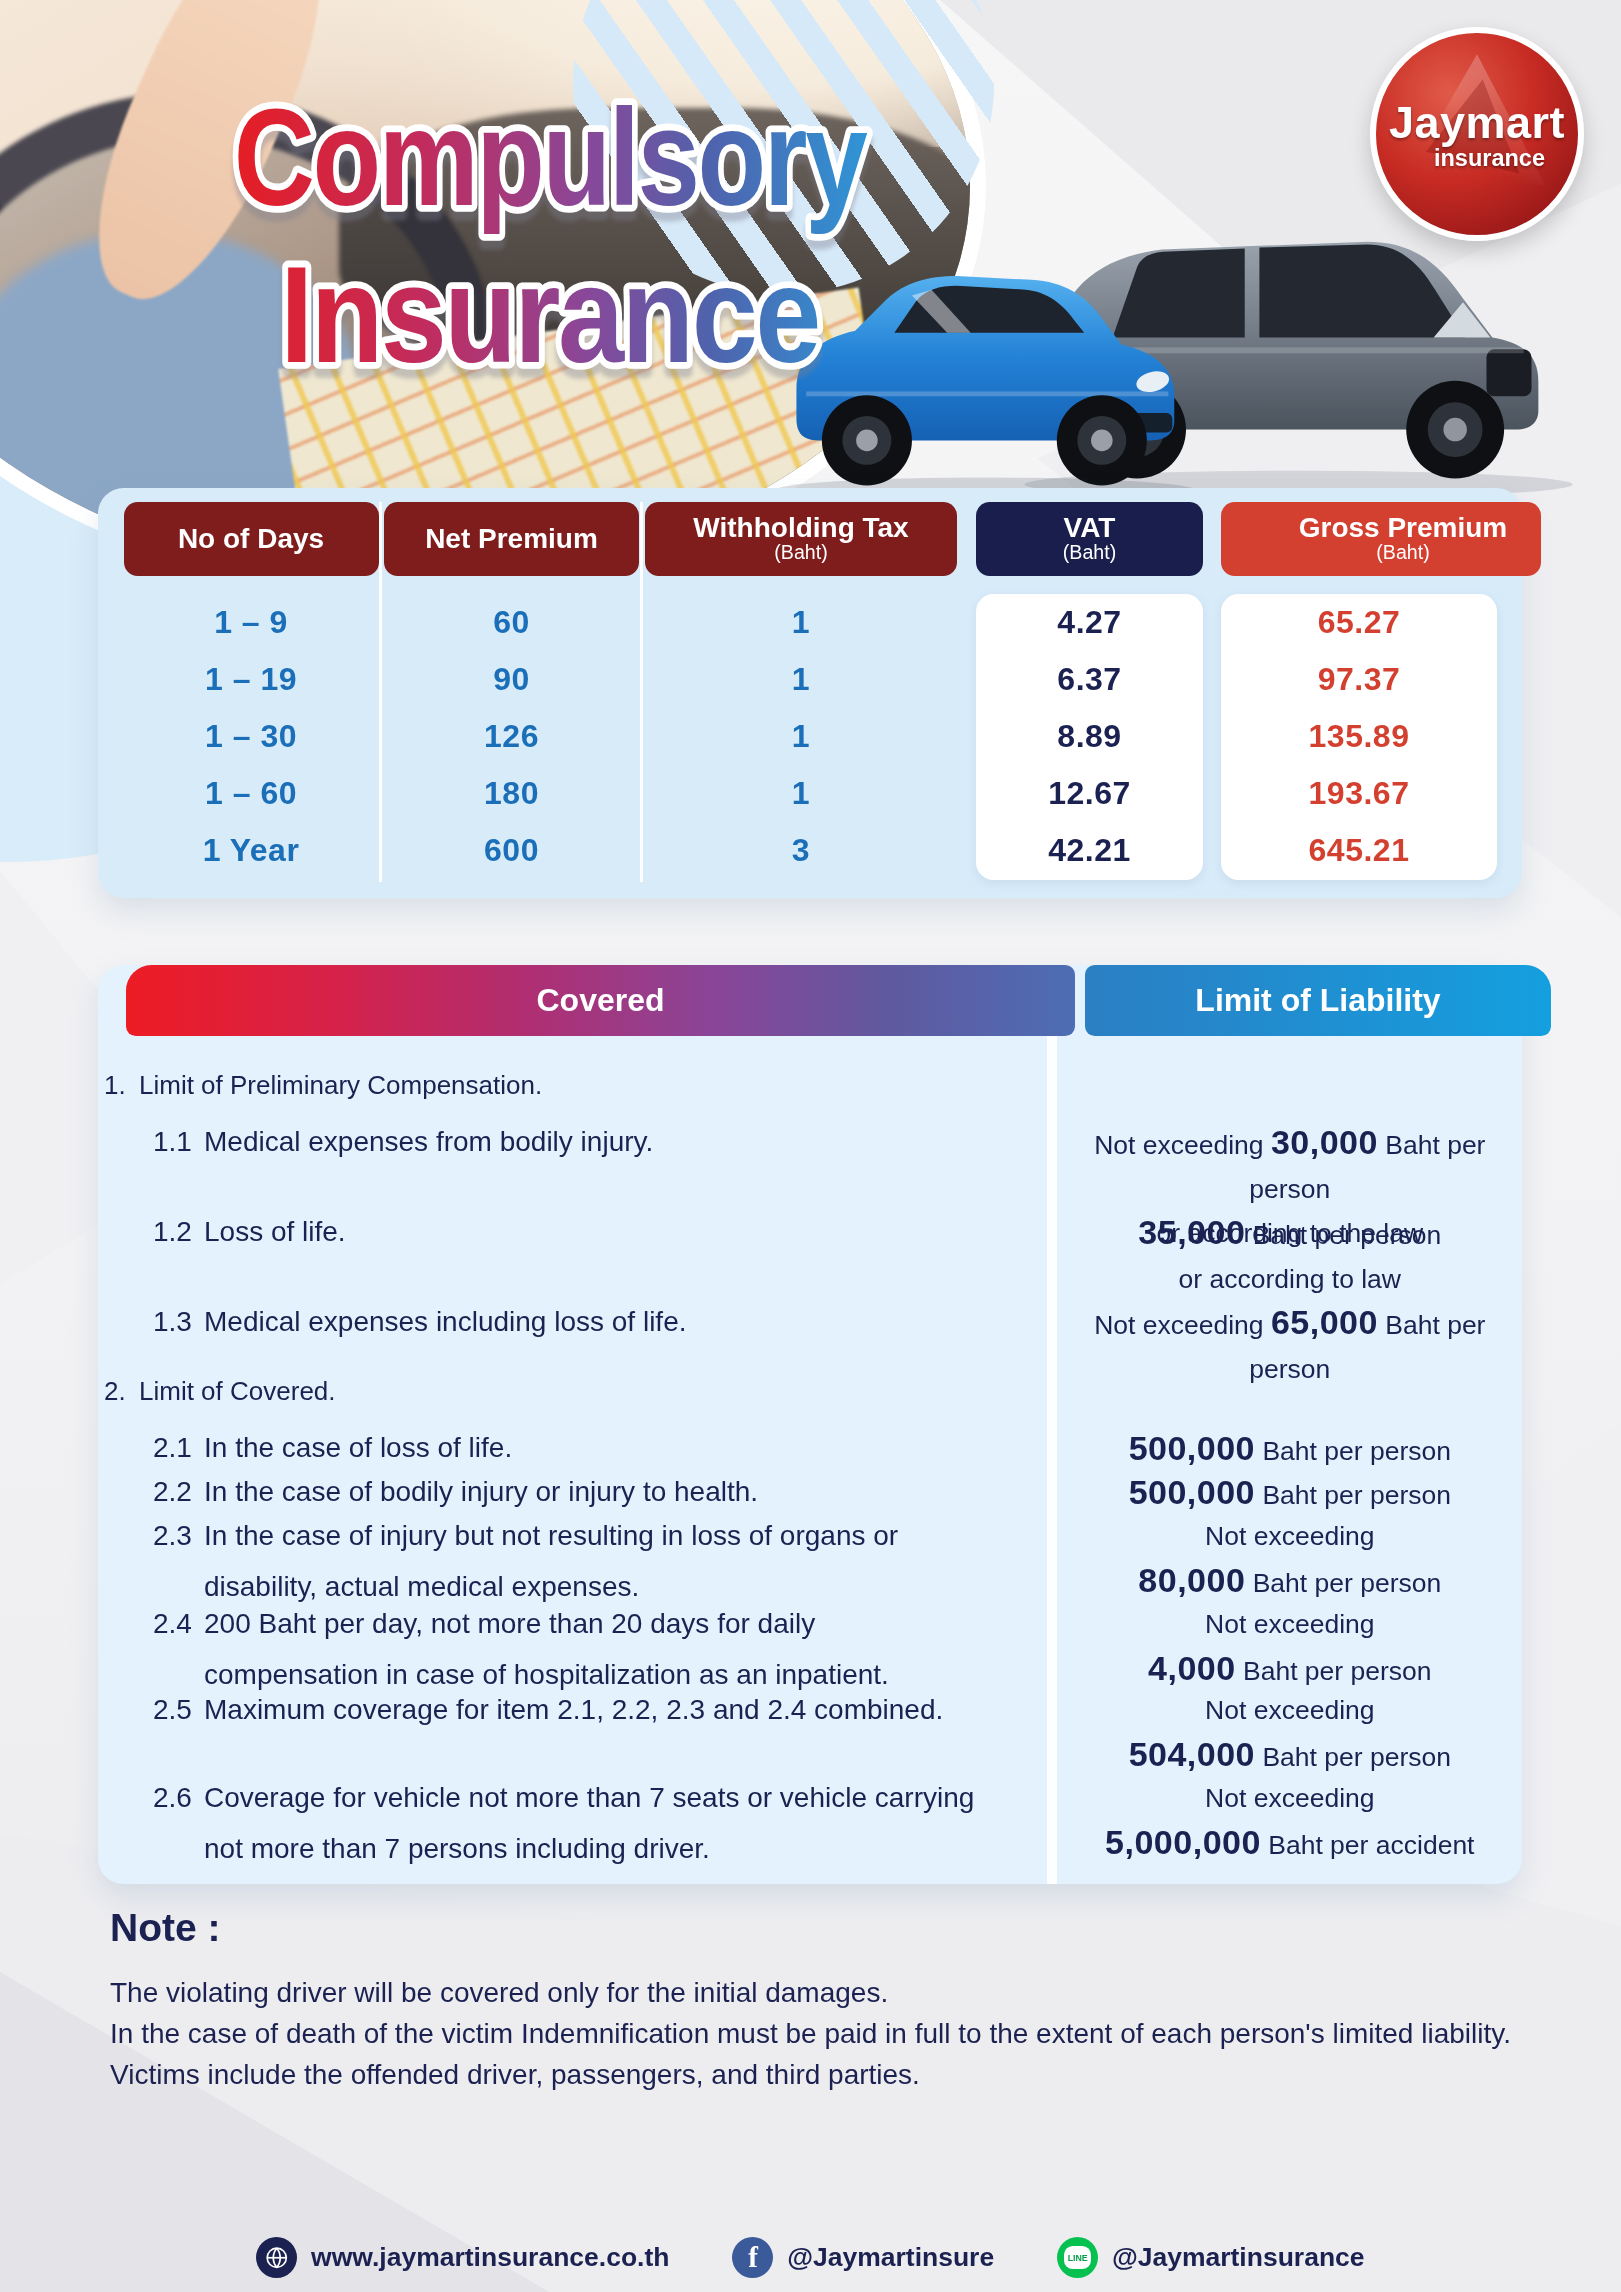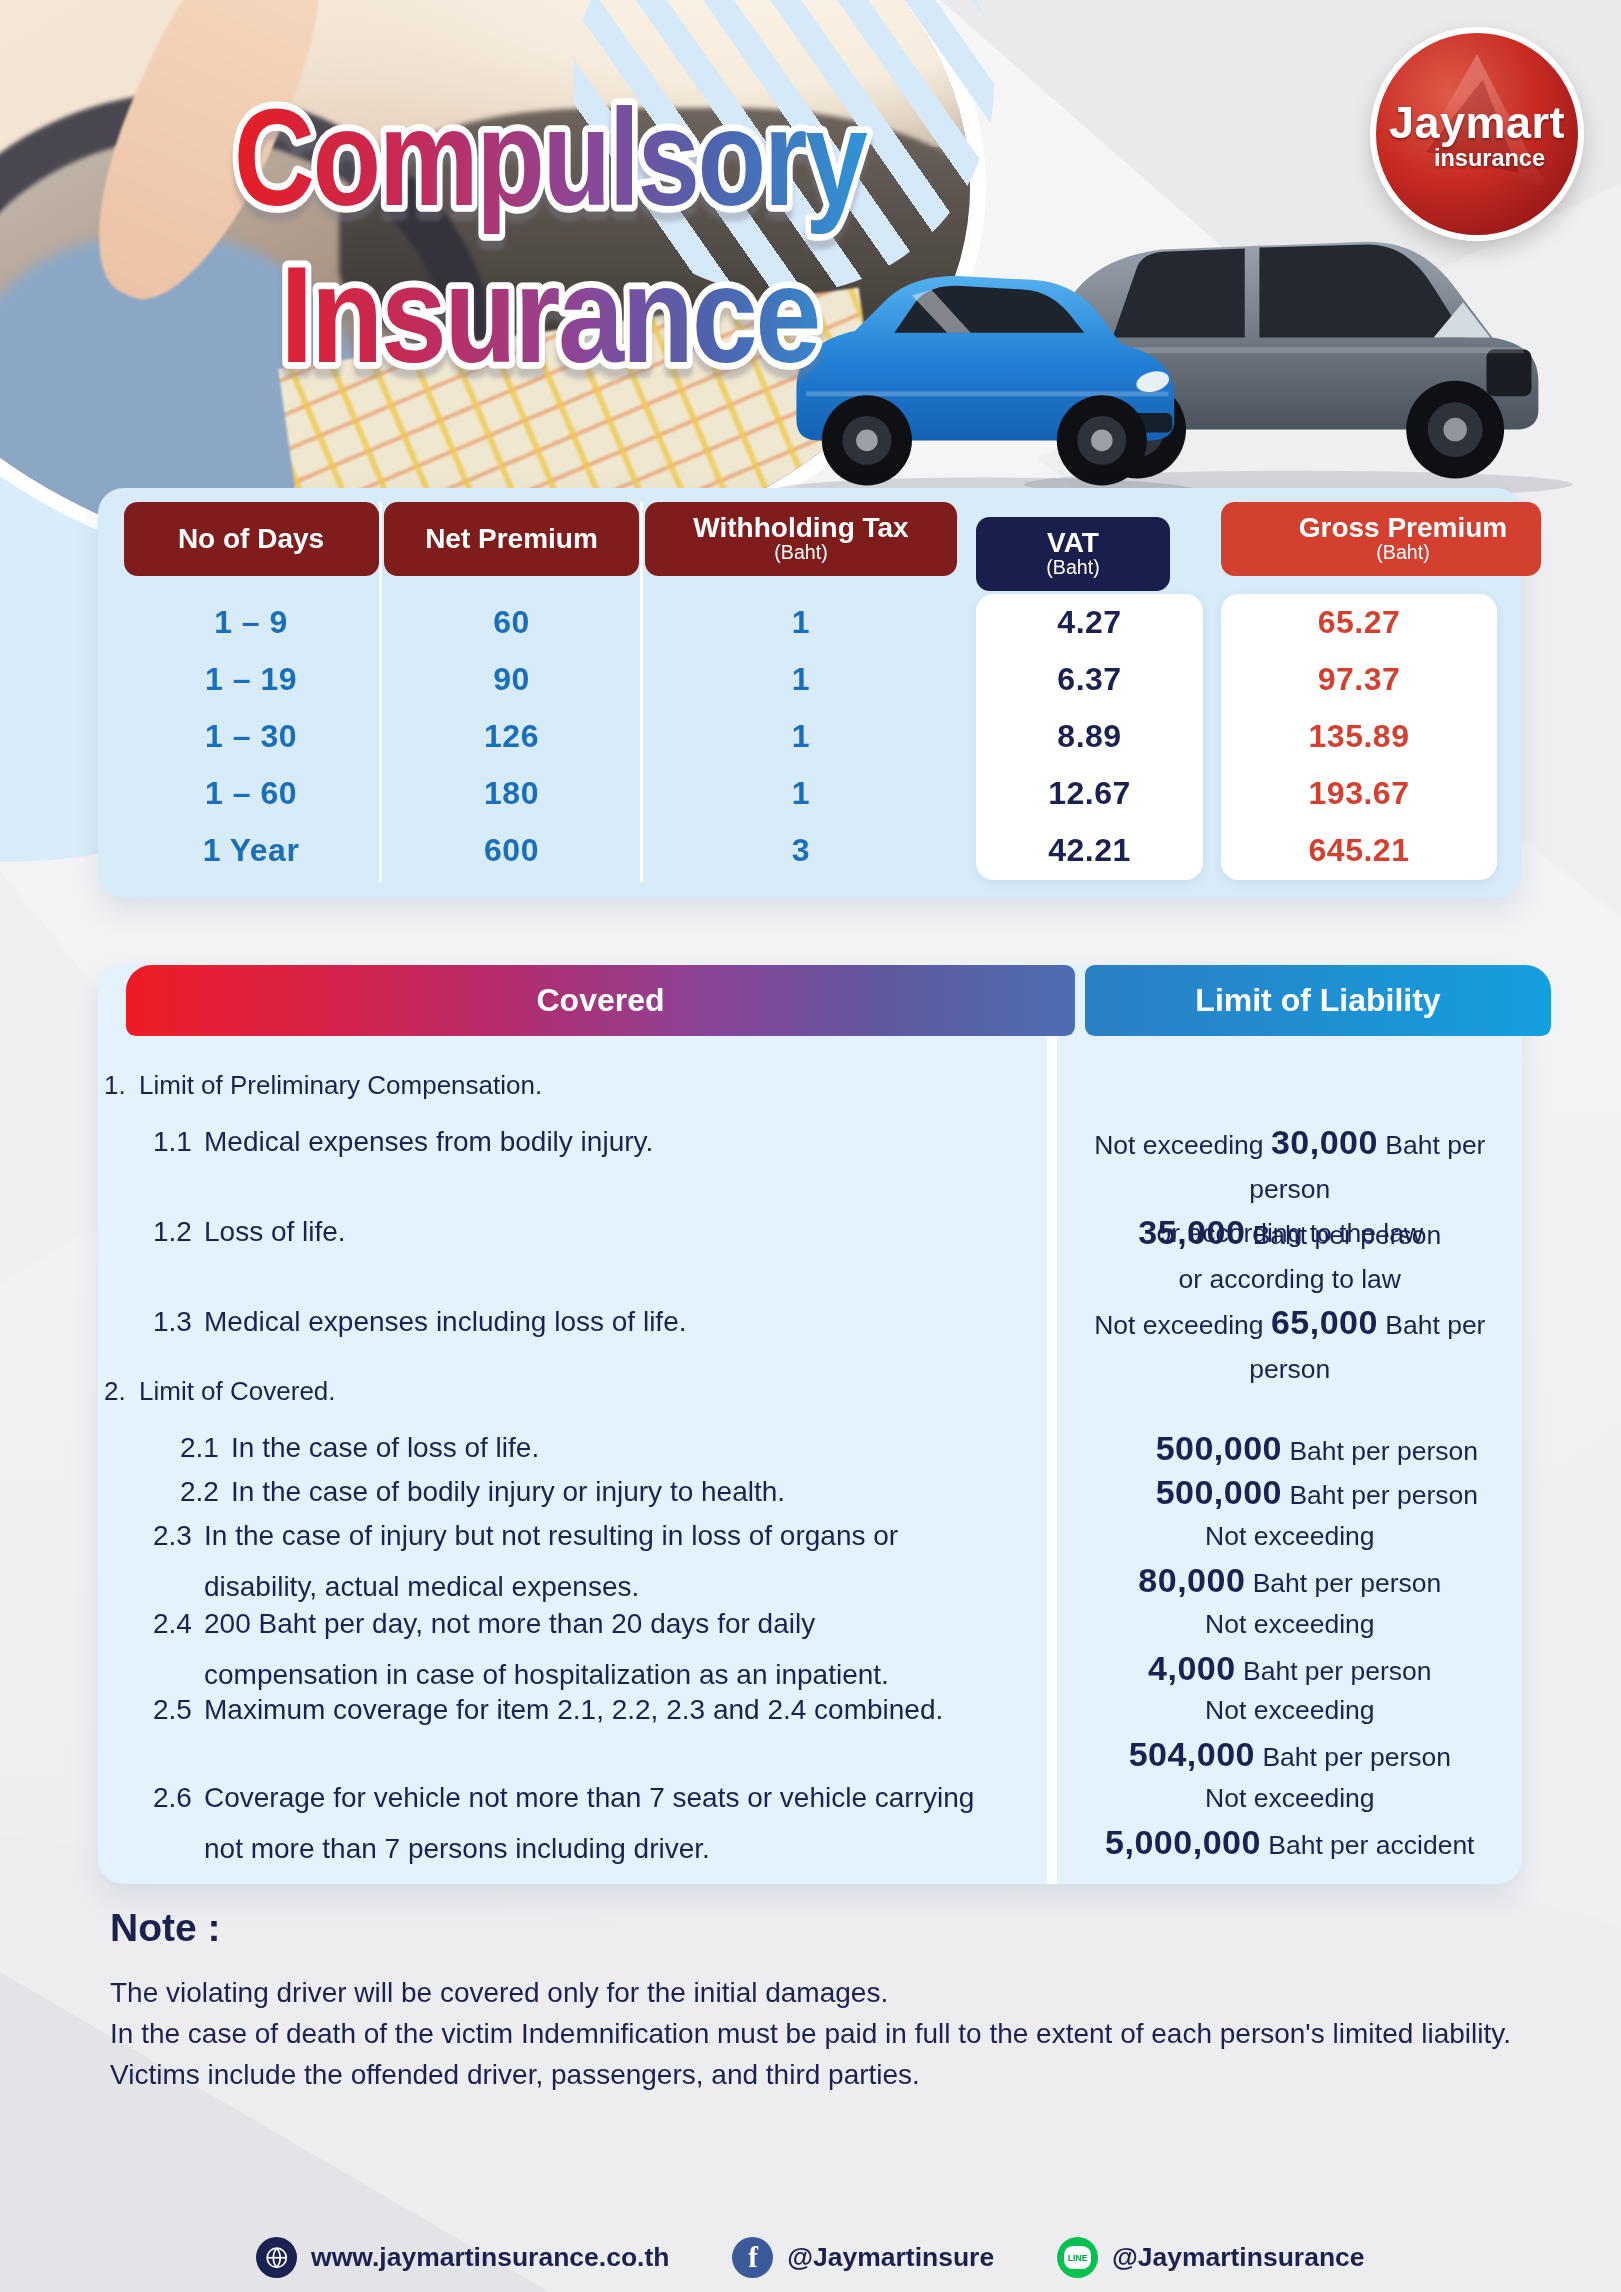"VAT" div.rt-pill { margin-top: 15px -> none; width: 194px -> 227px }
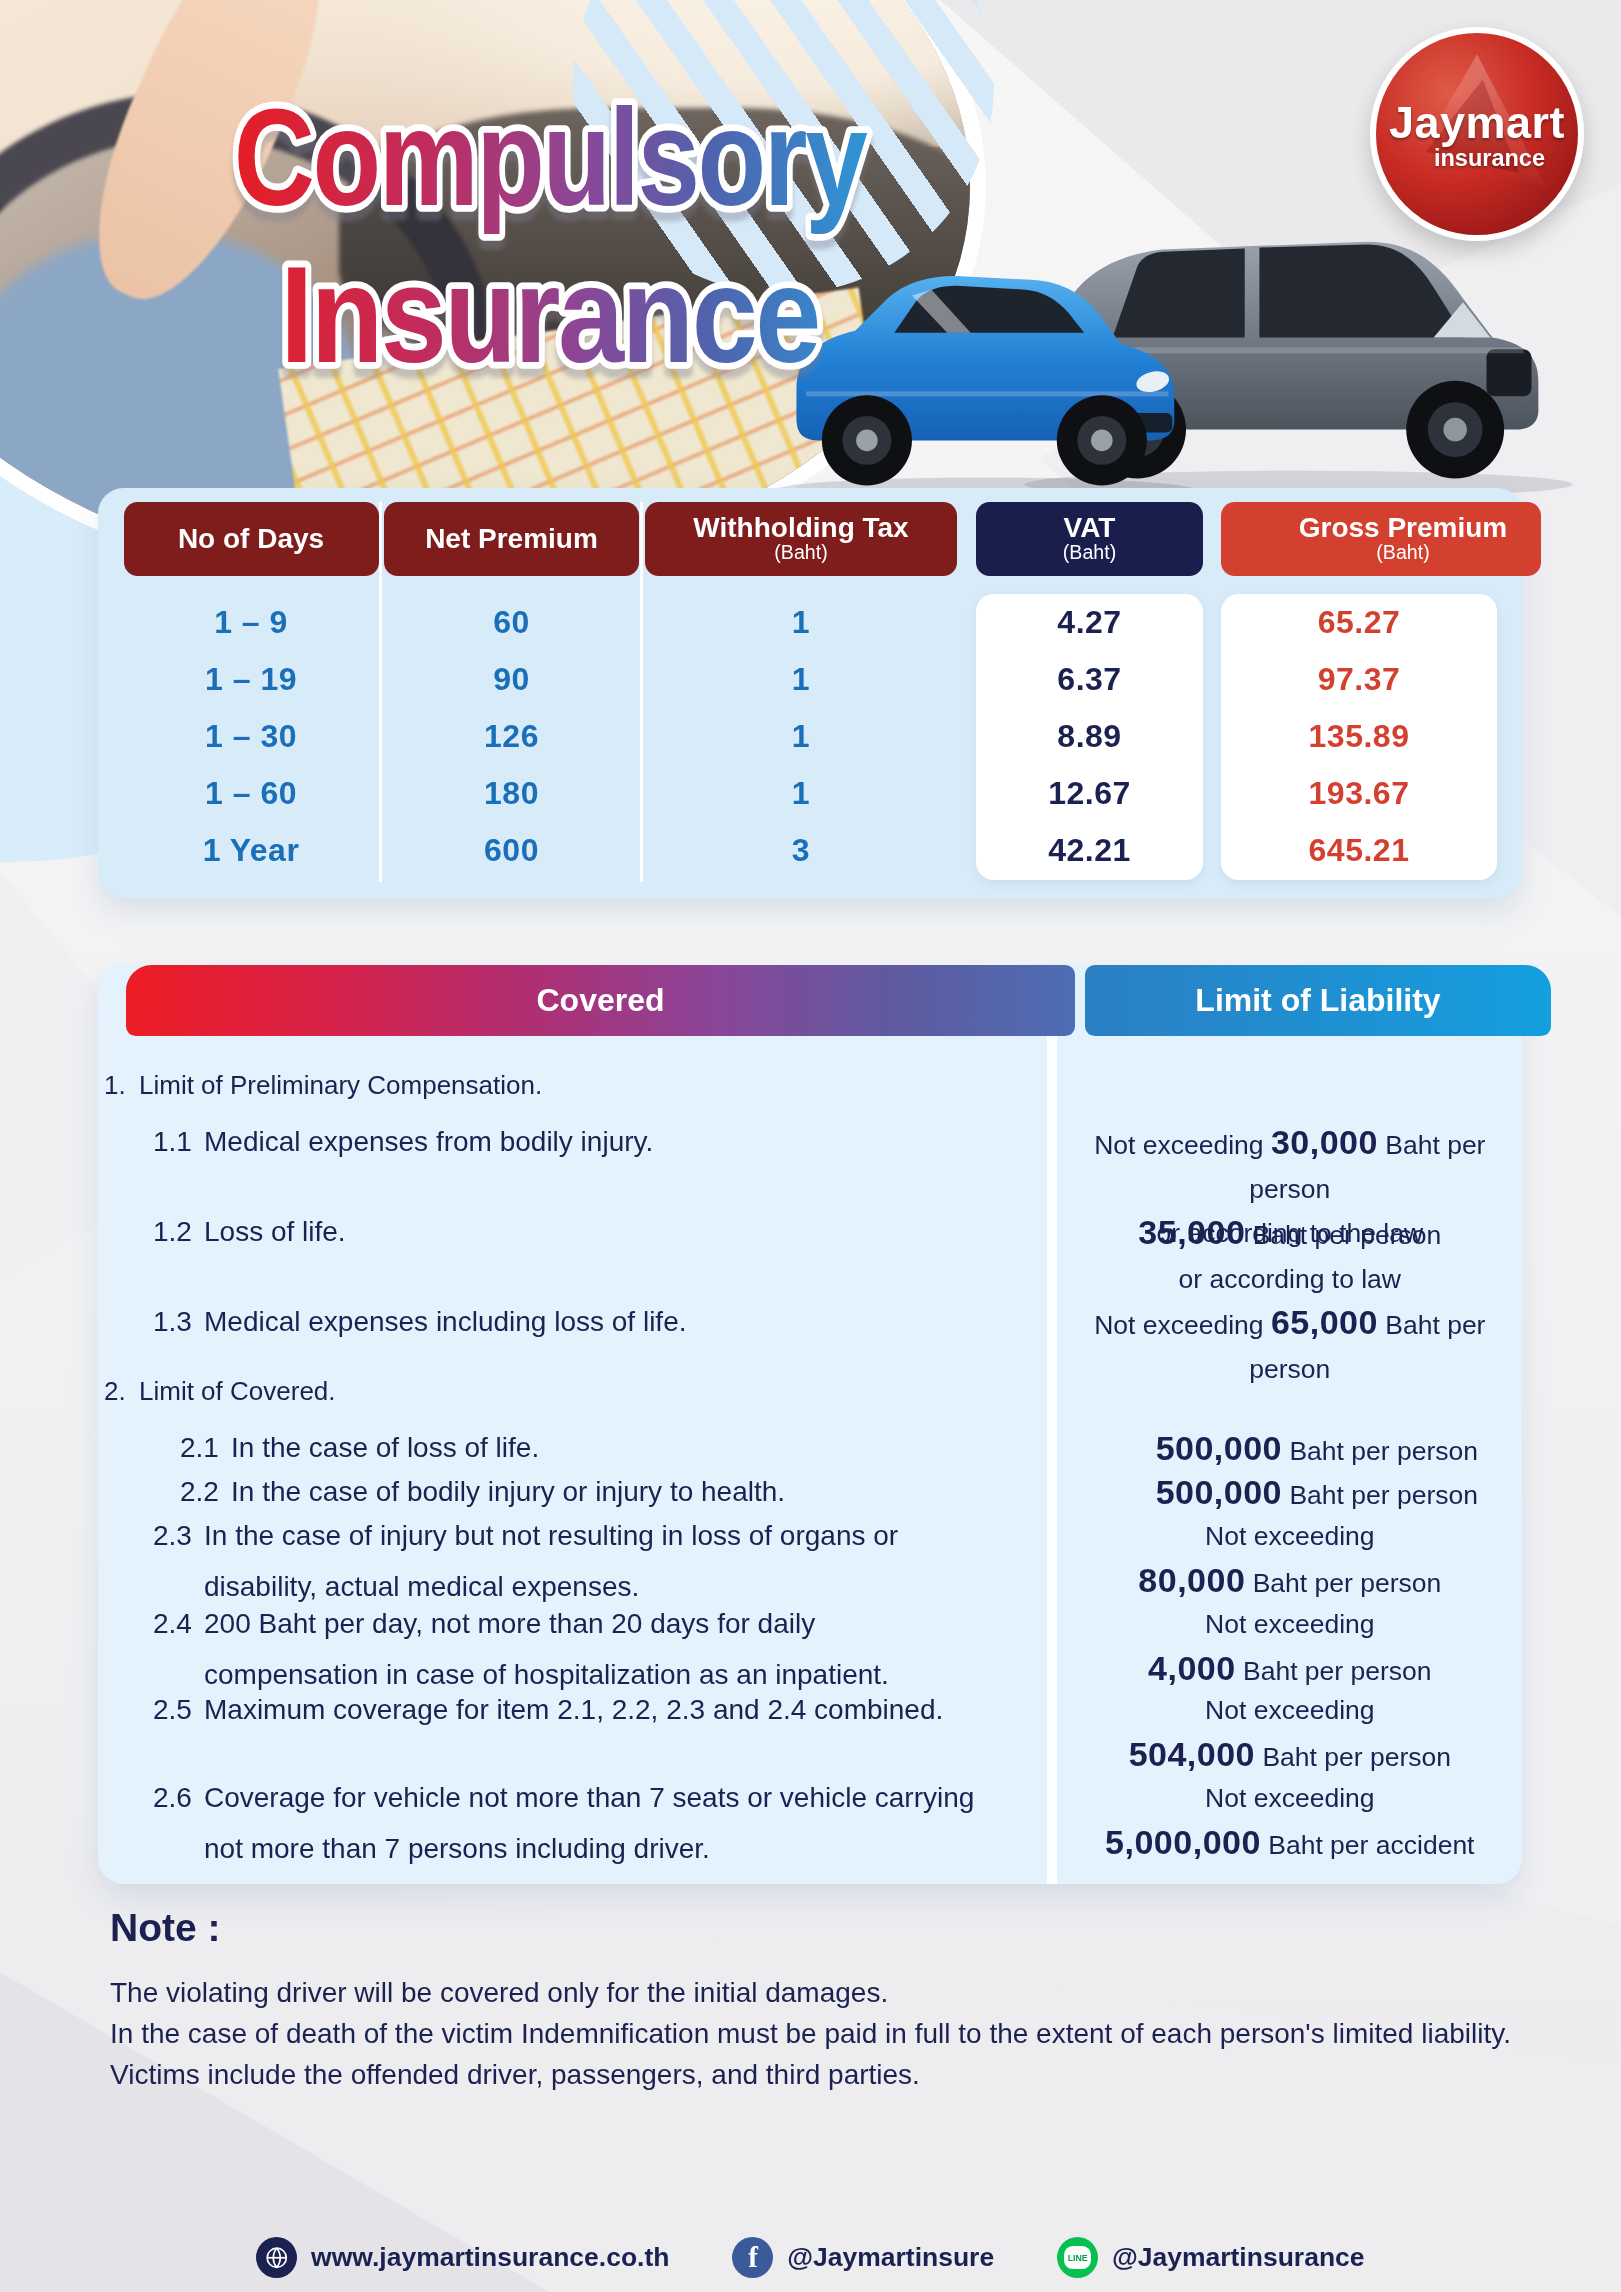"2.1 In the case of" .h45 { padding-left: 27px -> none }
